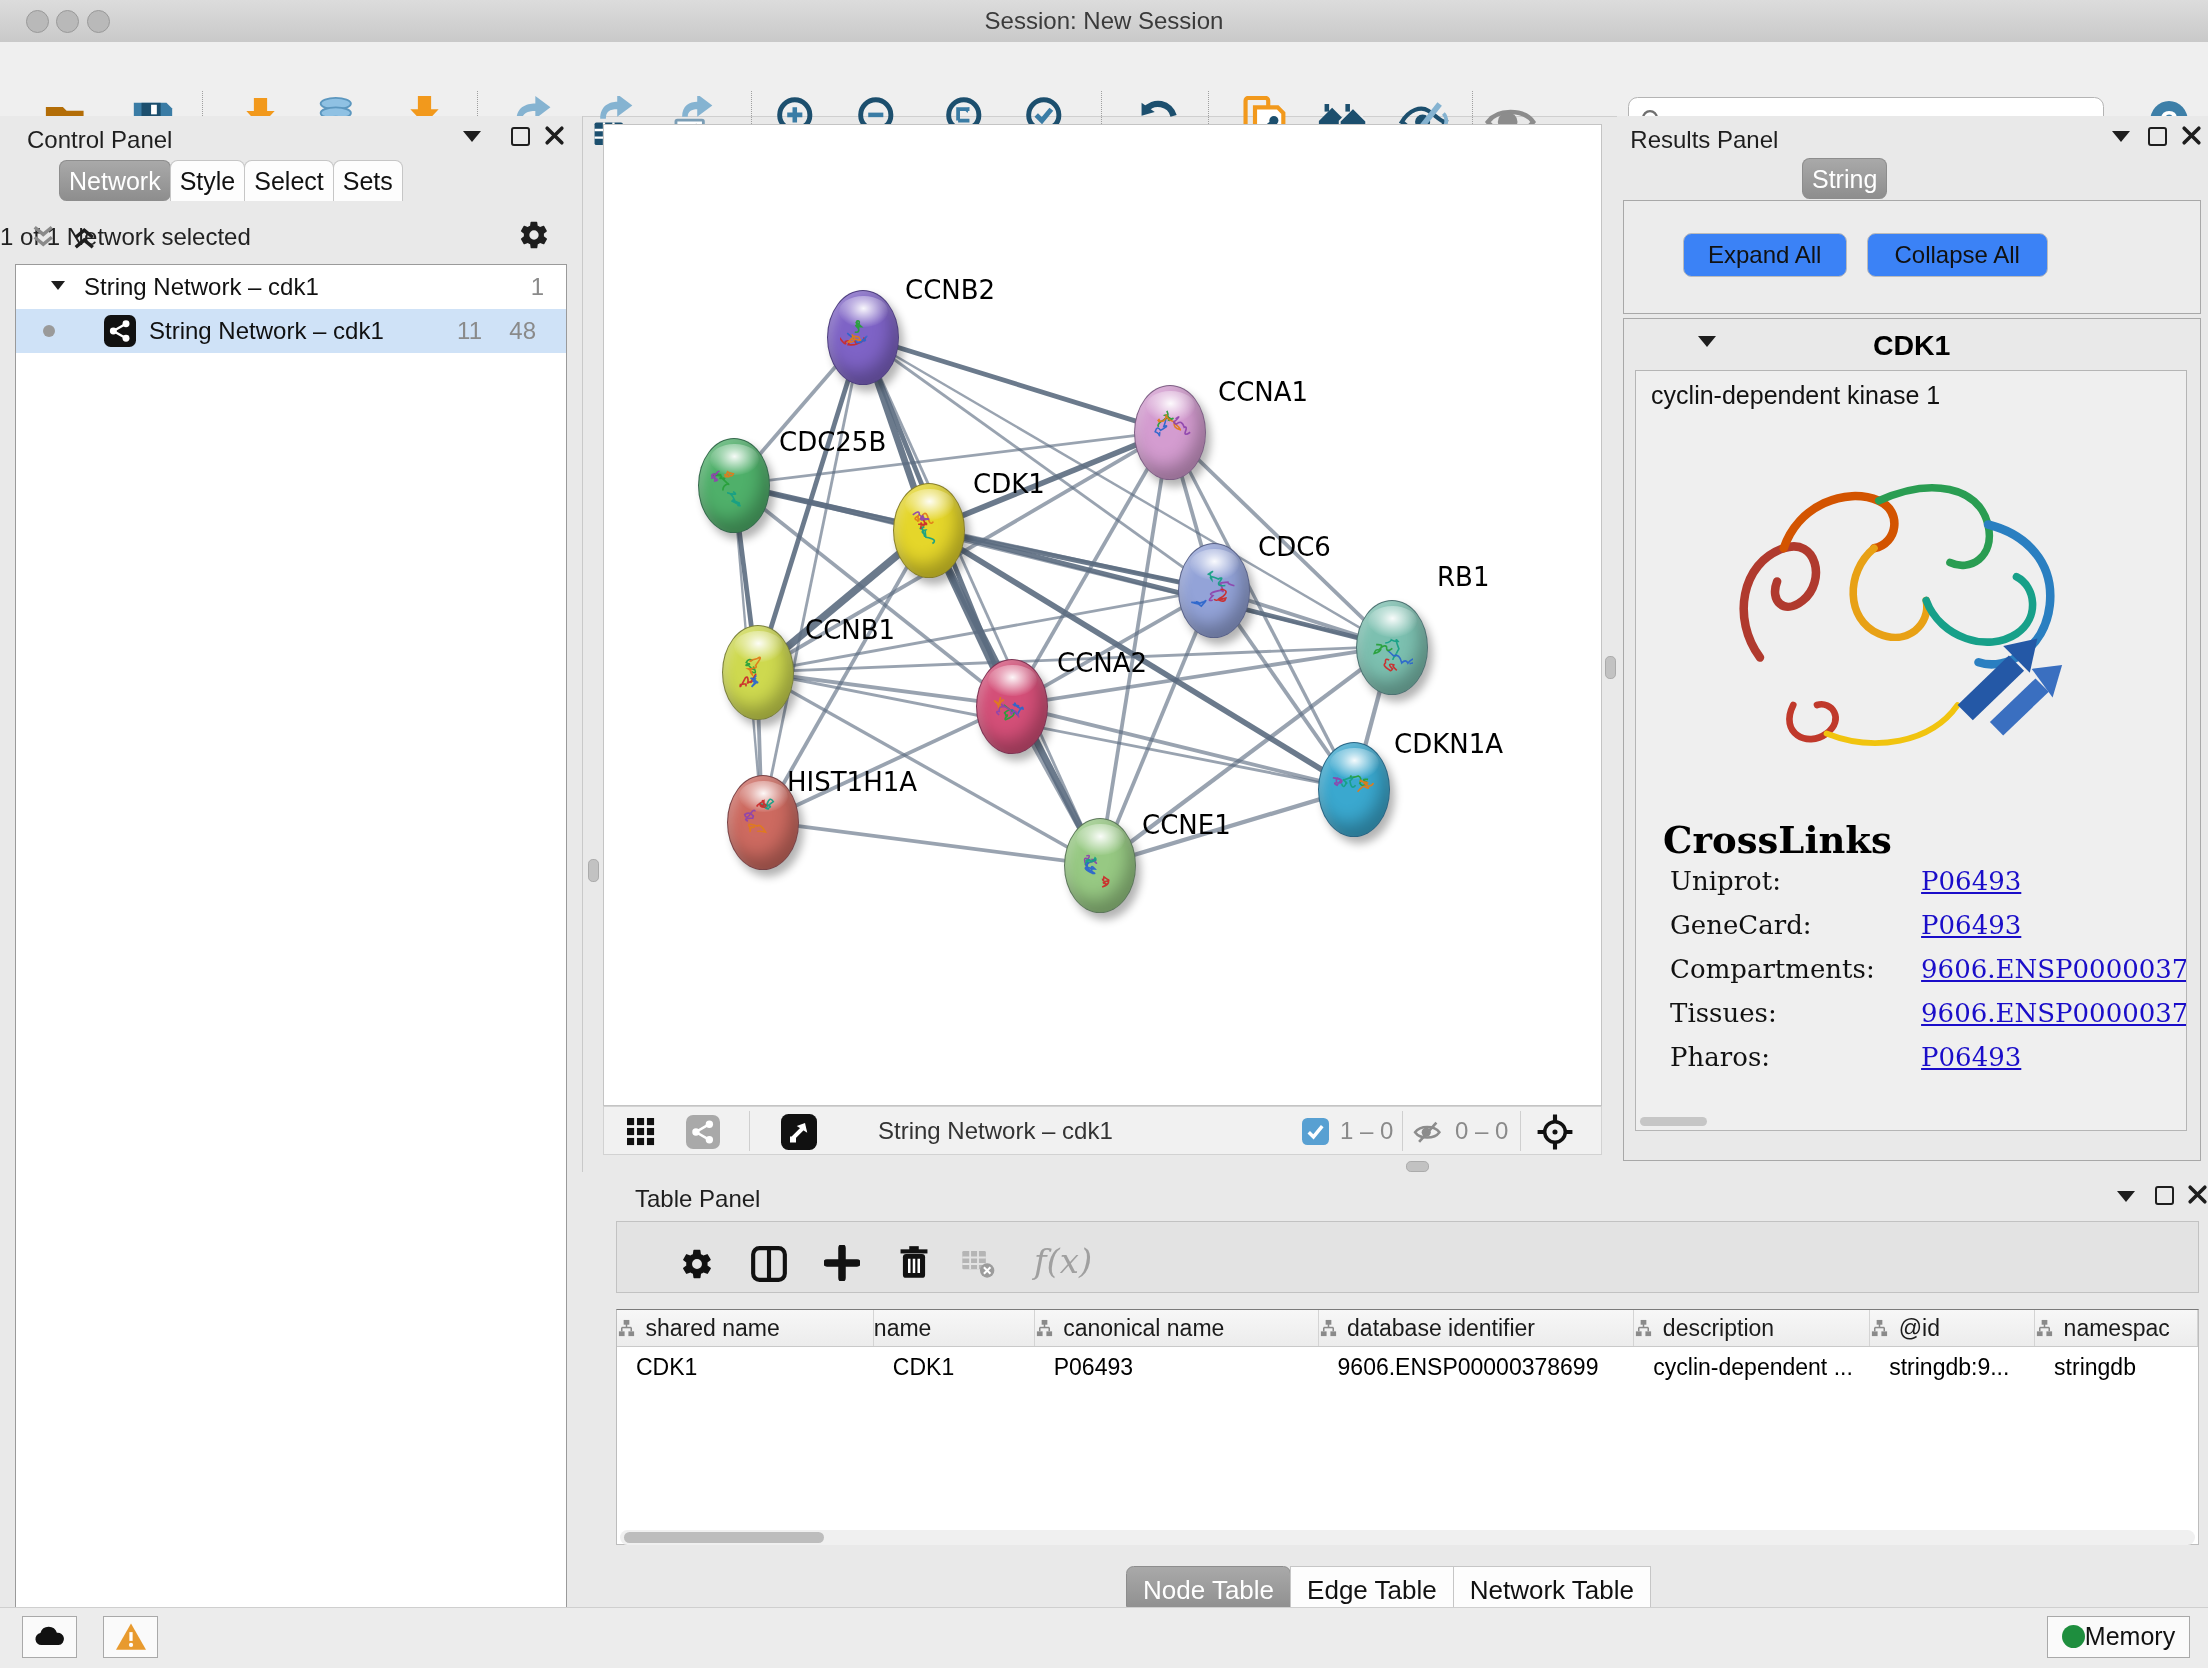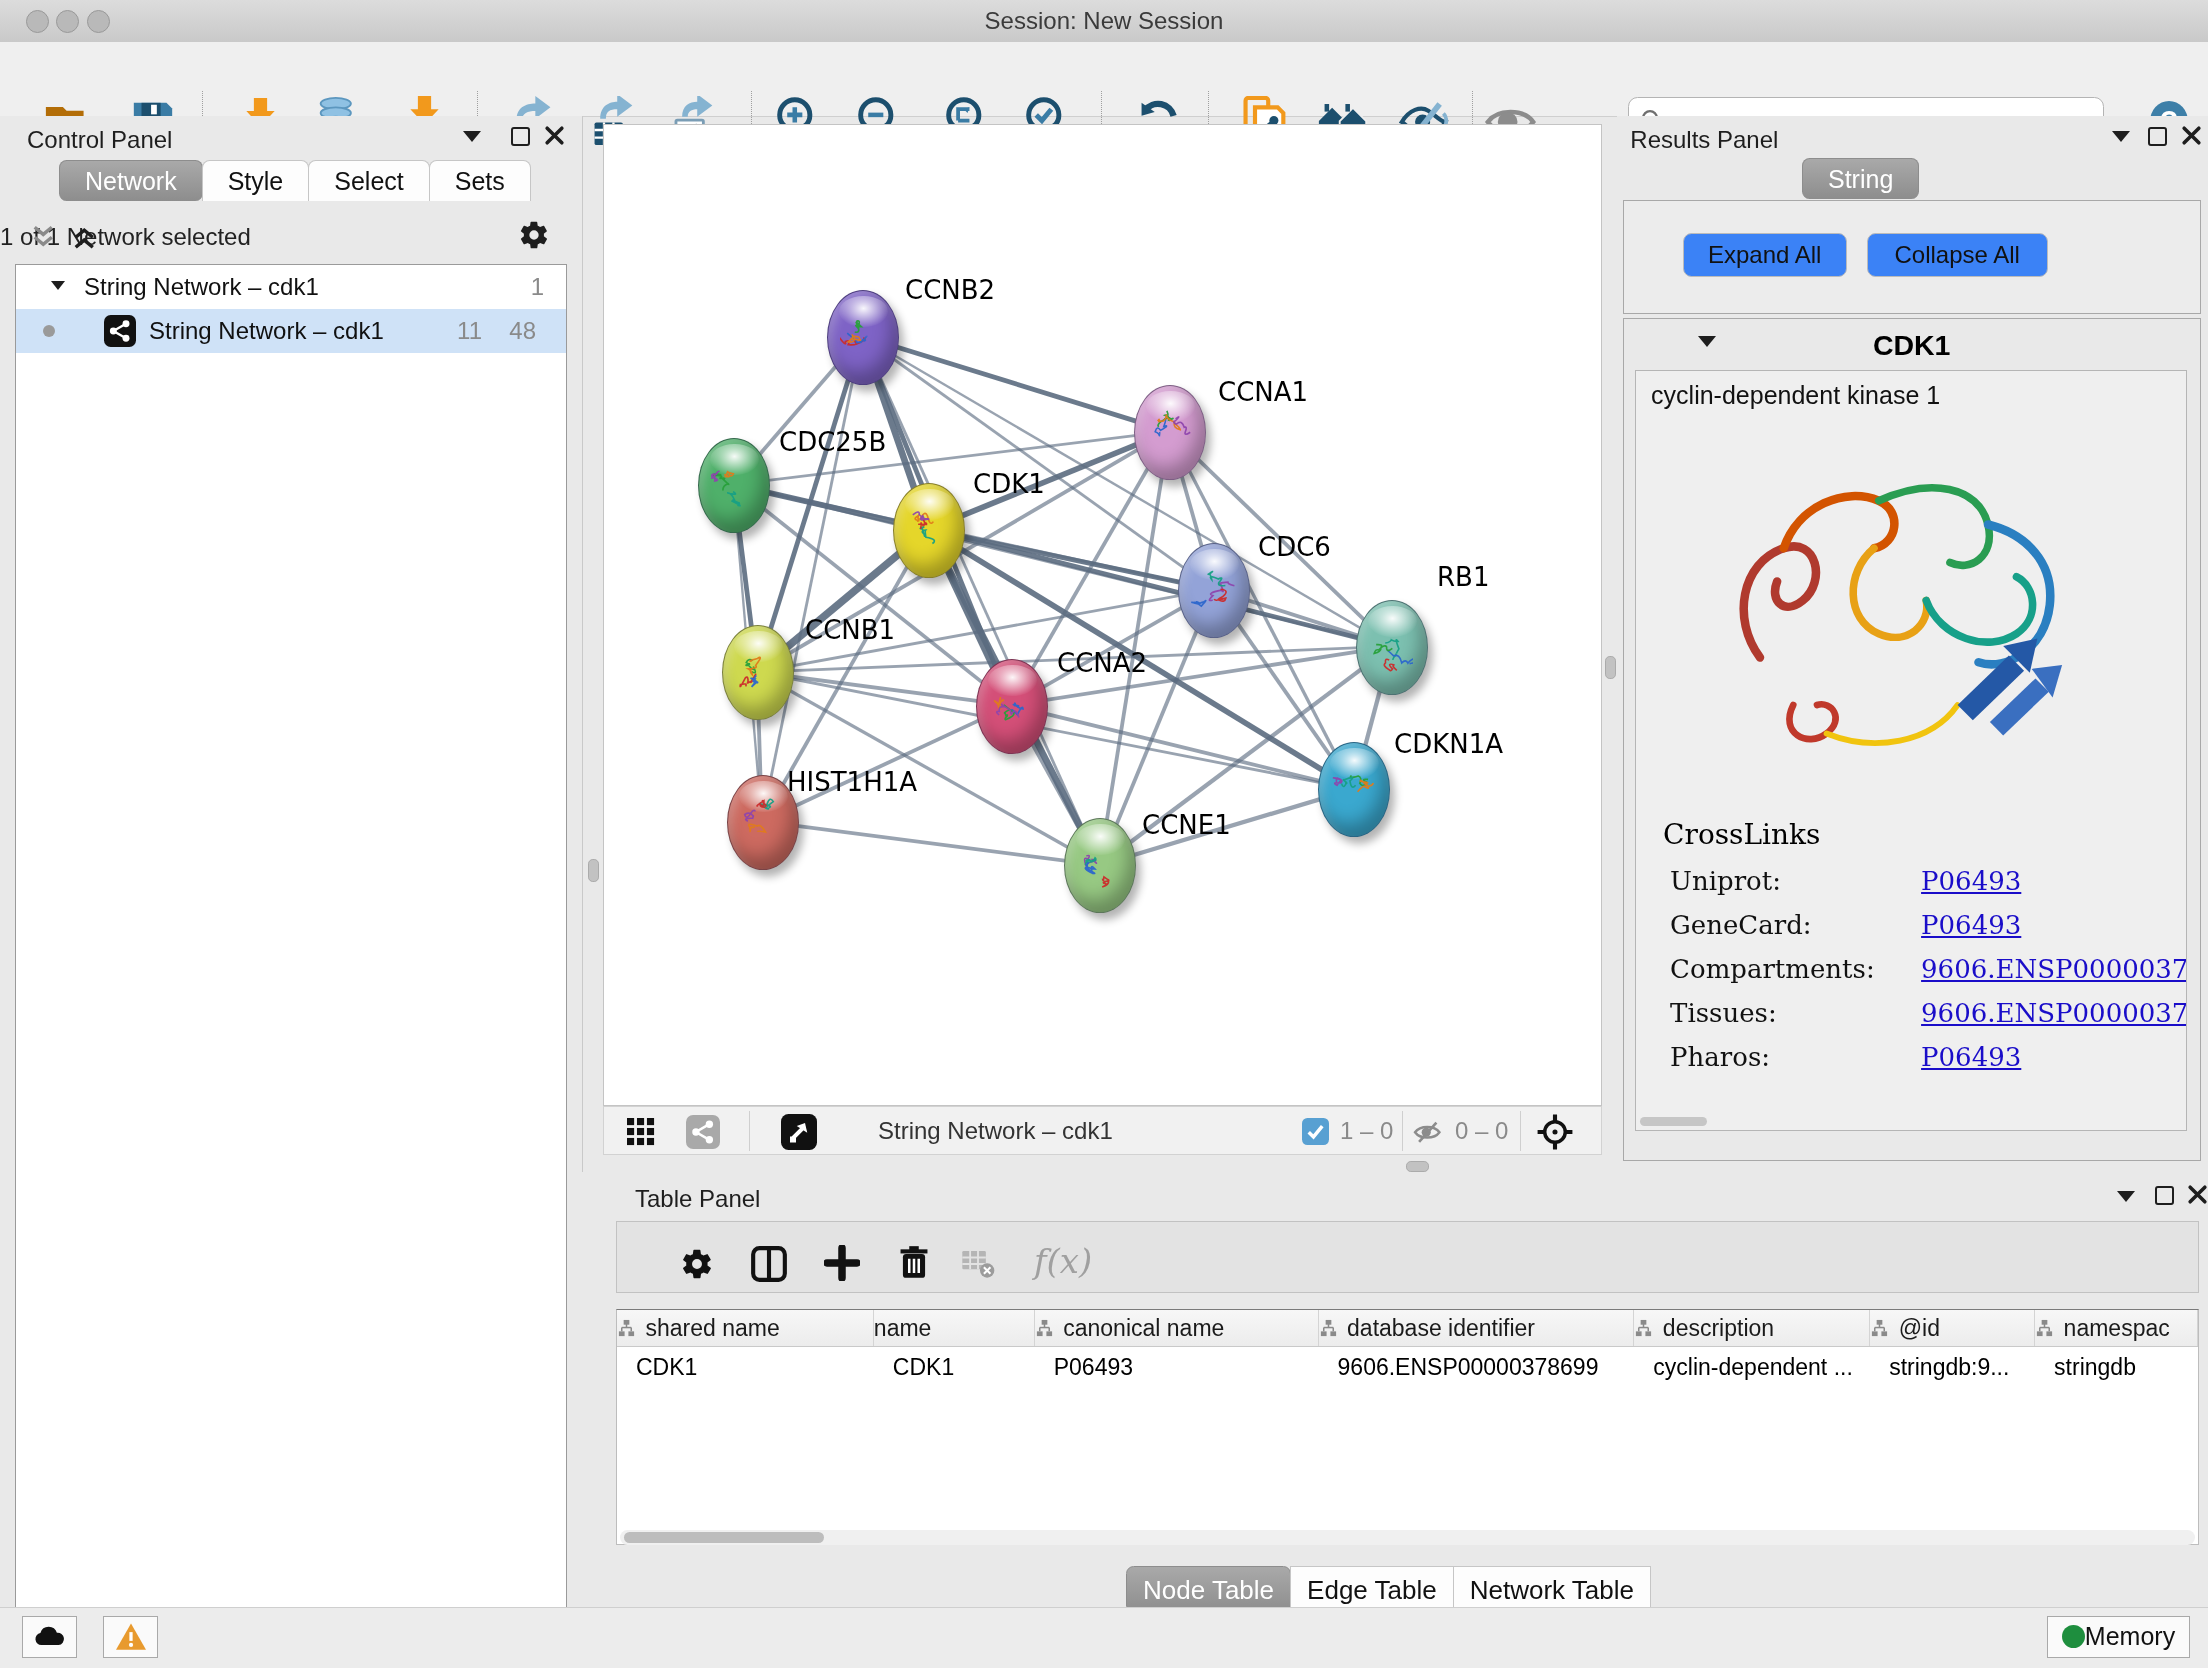"Network" .tab { padding: 0 25px -> 0 9px }
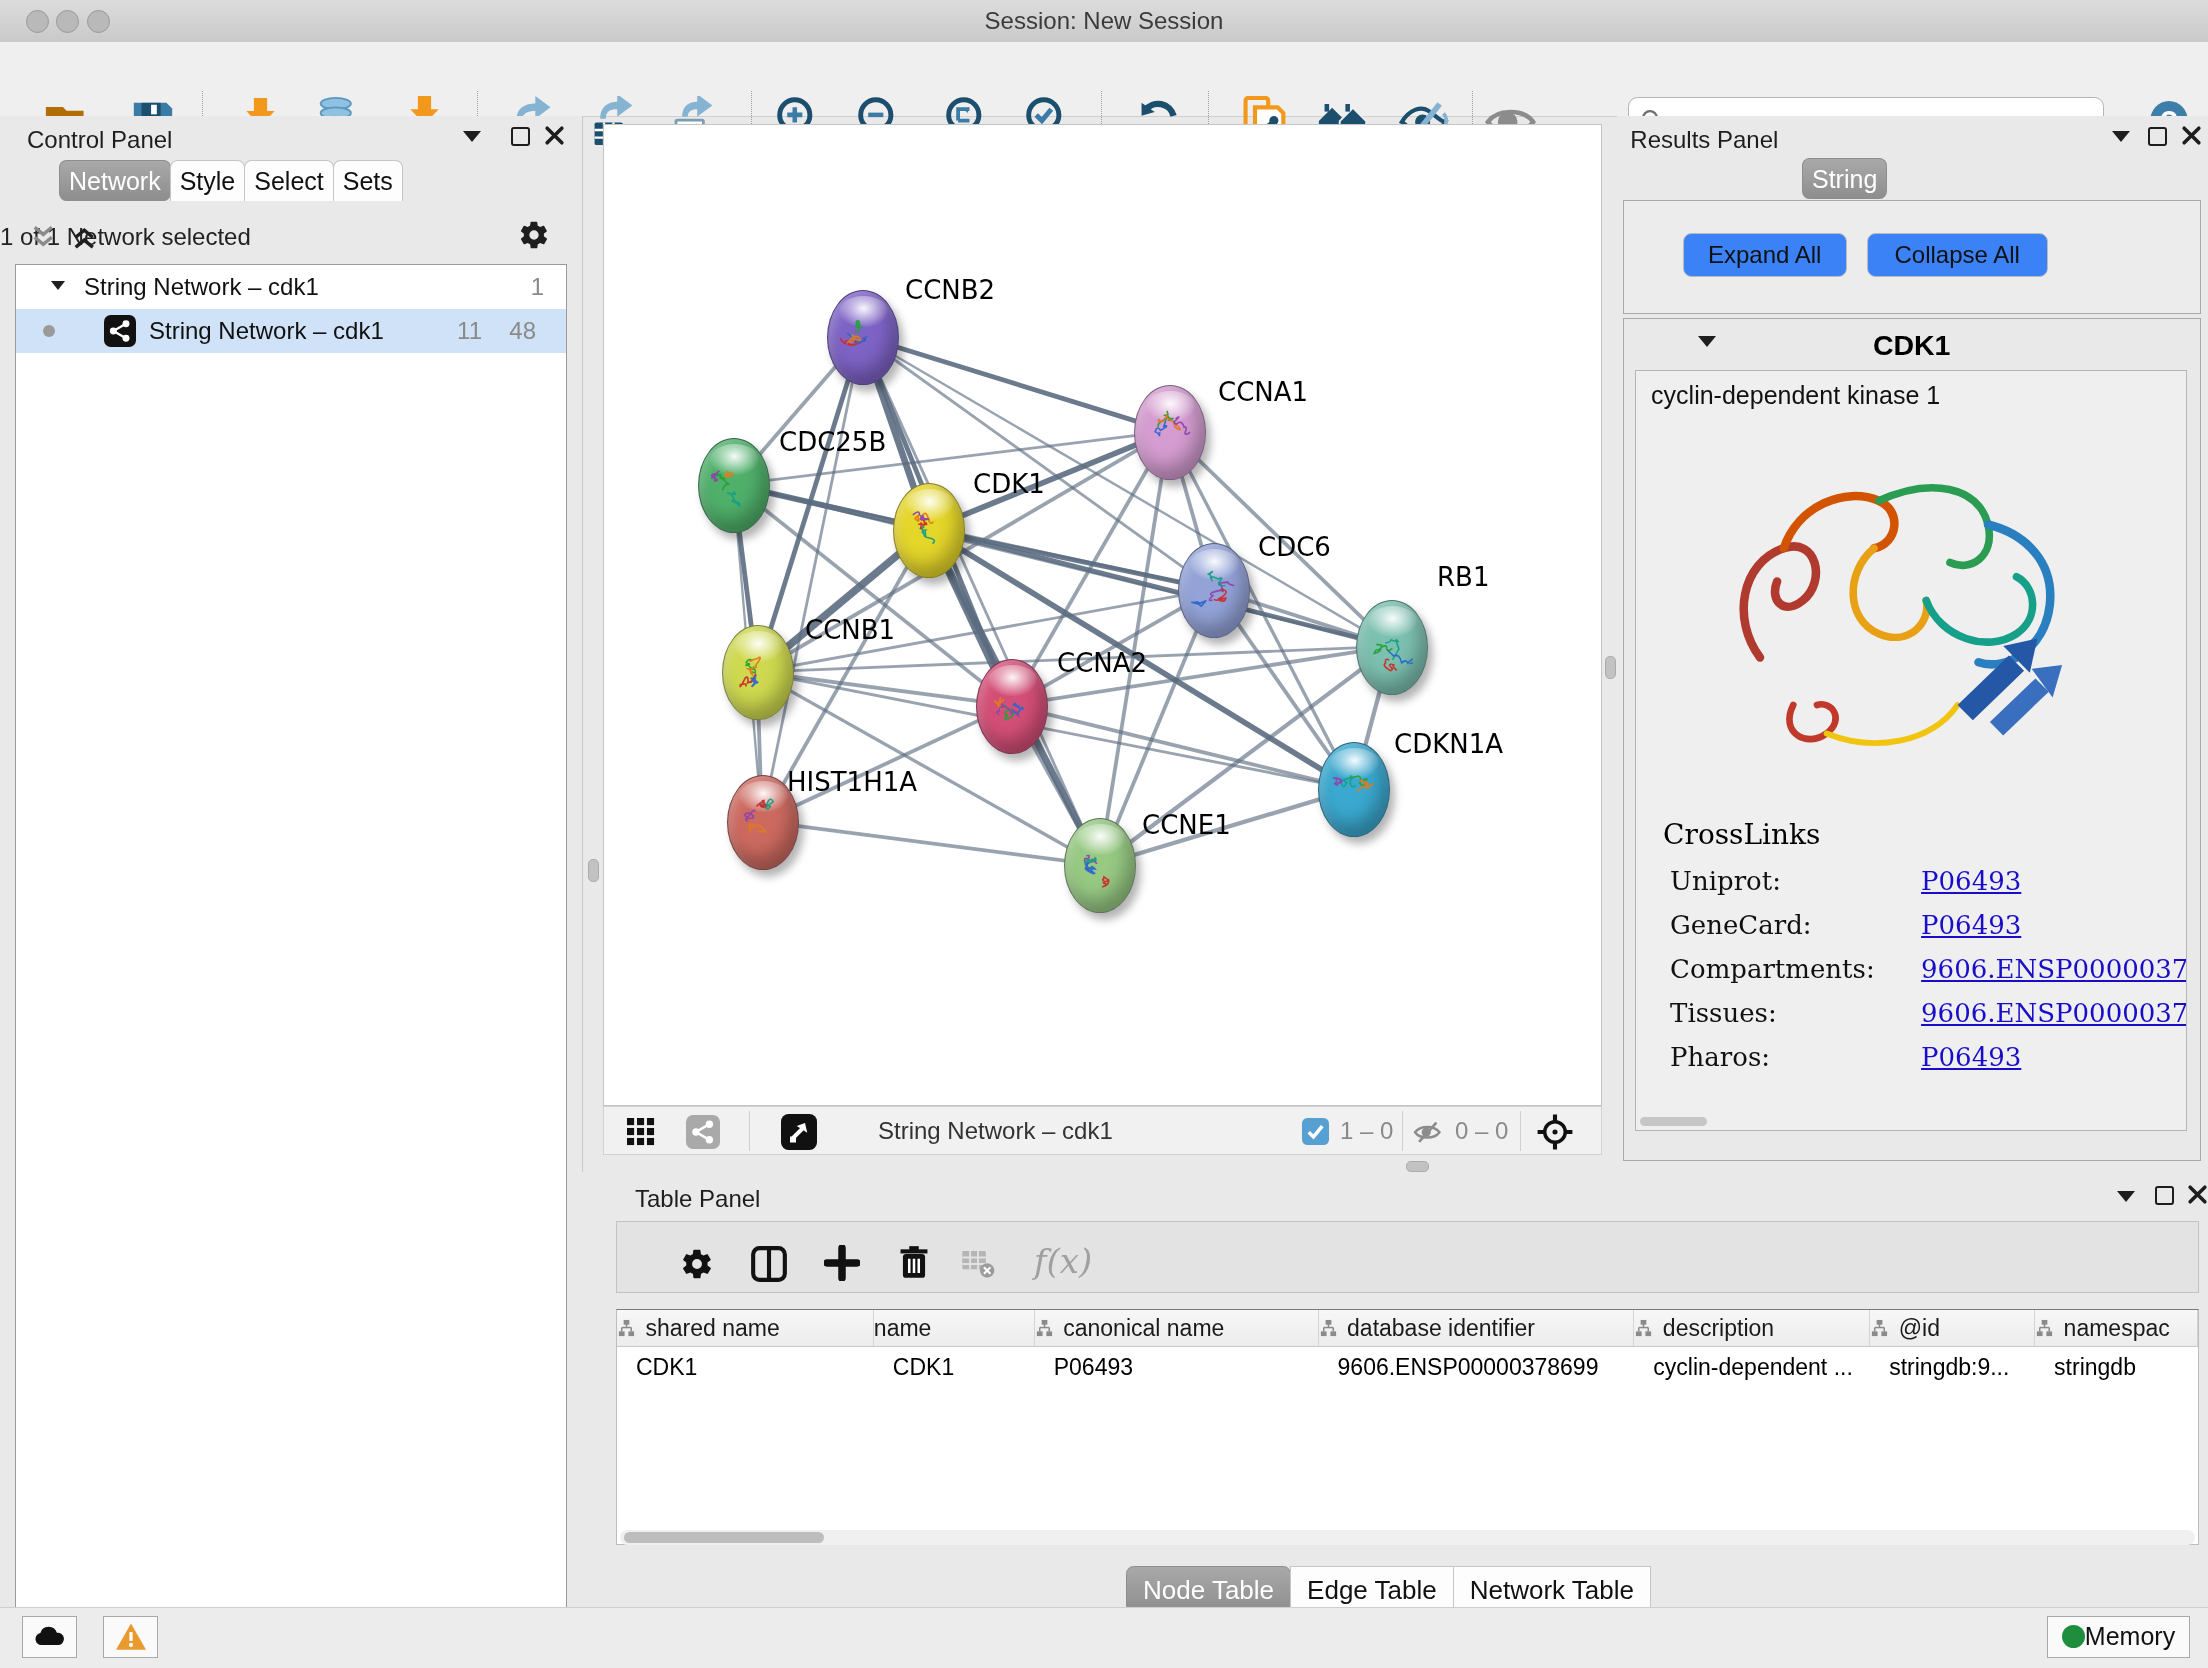"CrossLinks" span.xl { font-size: 28px -> 37px; font-weight: normal -> bold }
